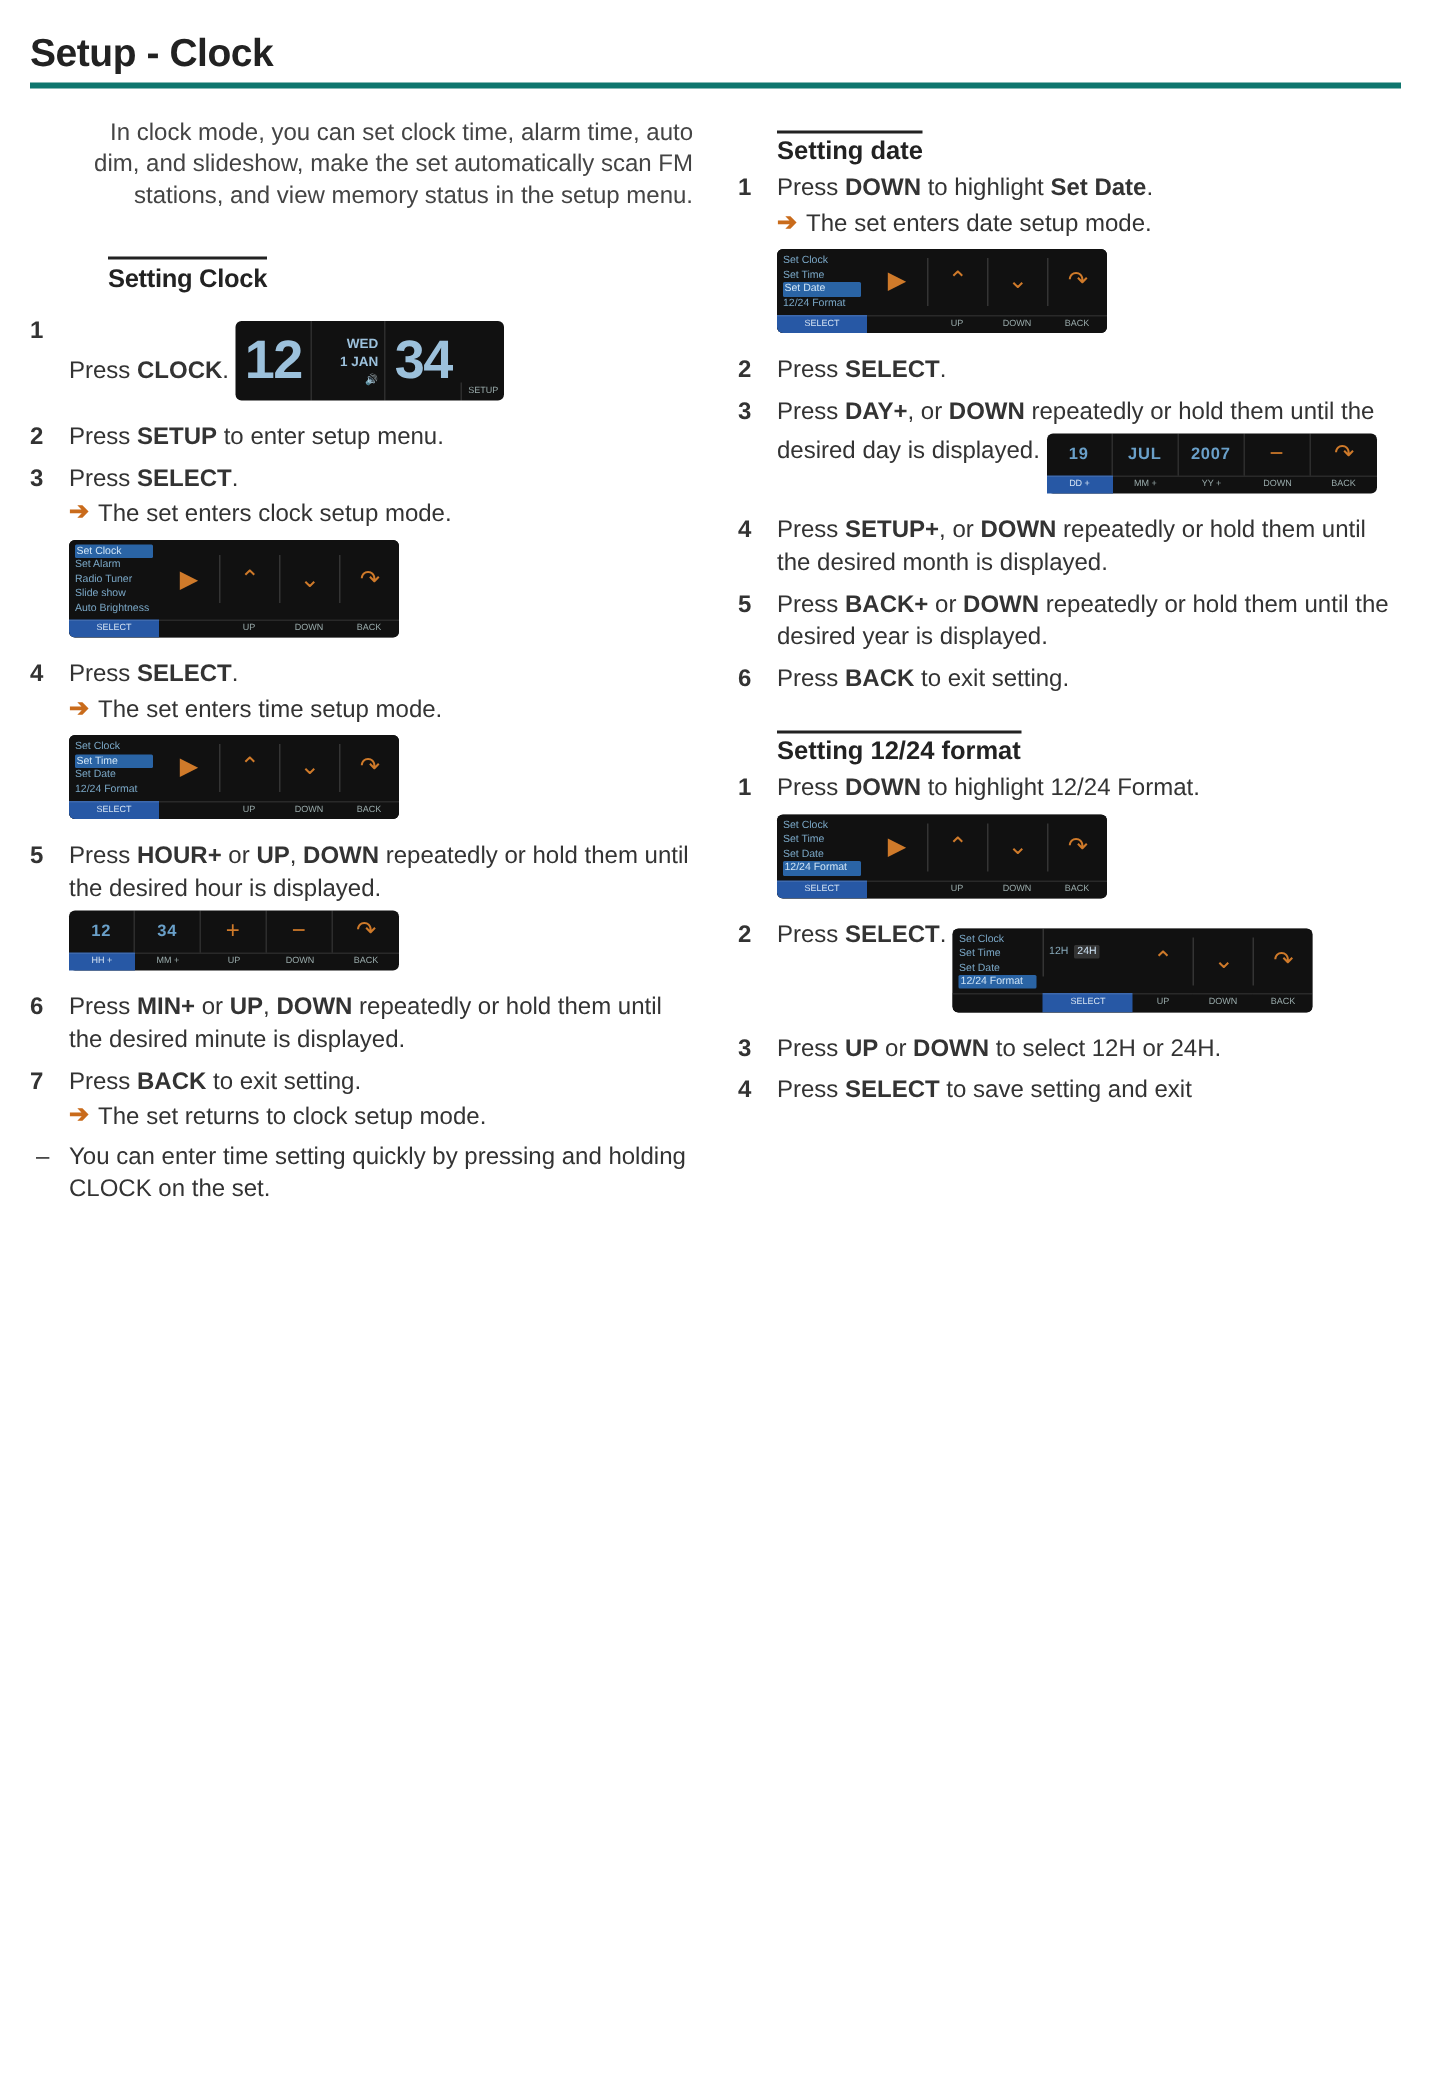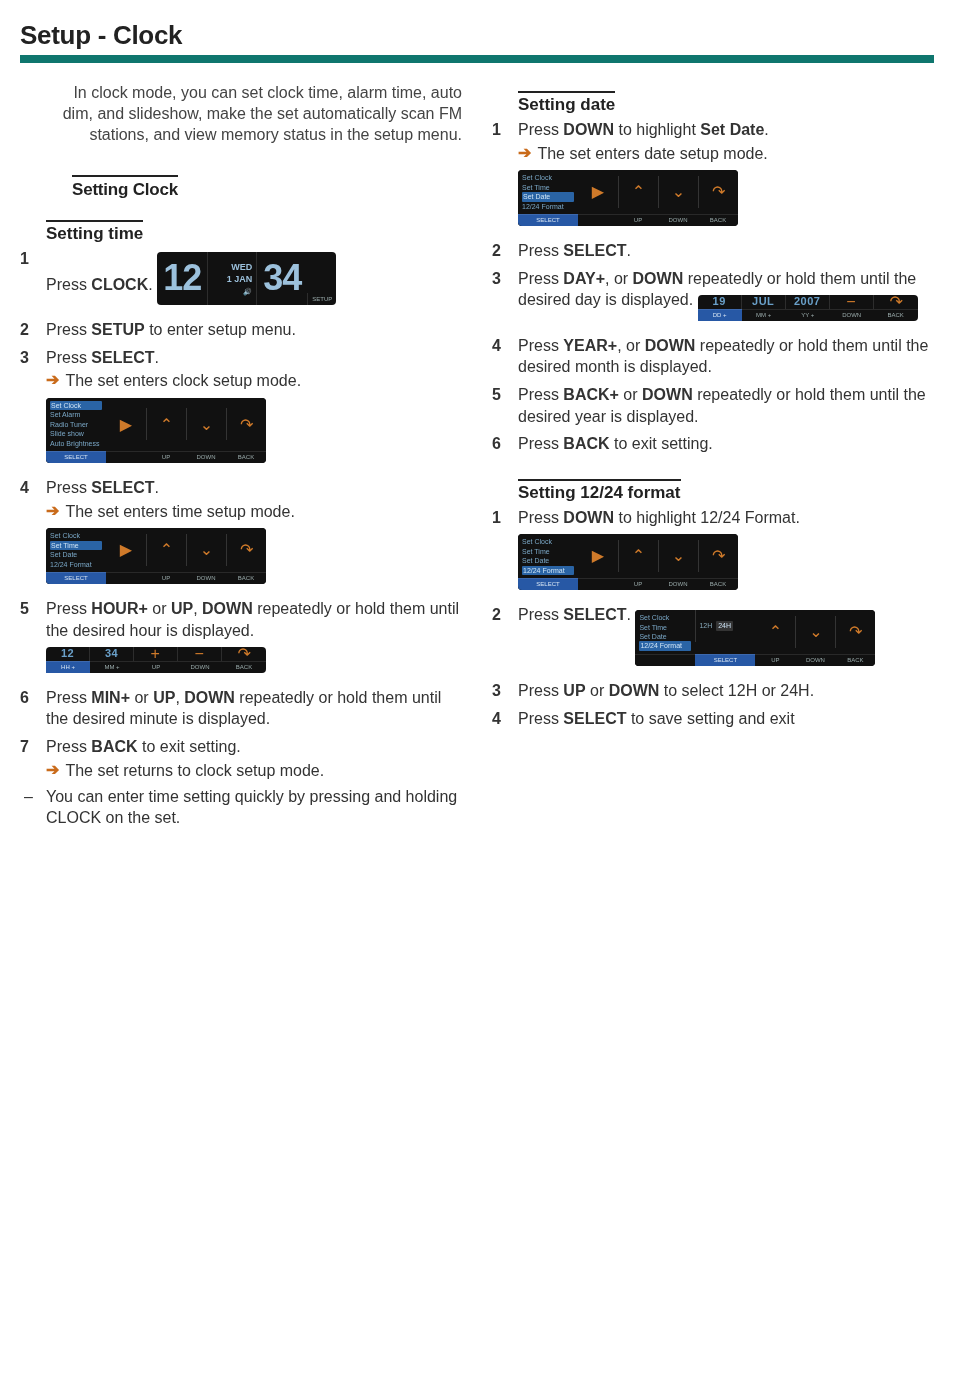"Setup - Clock" h1.page-title { border-bottom: 8px solid #0f766e -> 4px solid #0f766e }
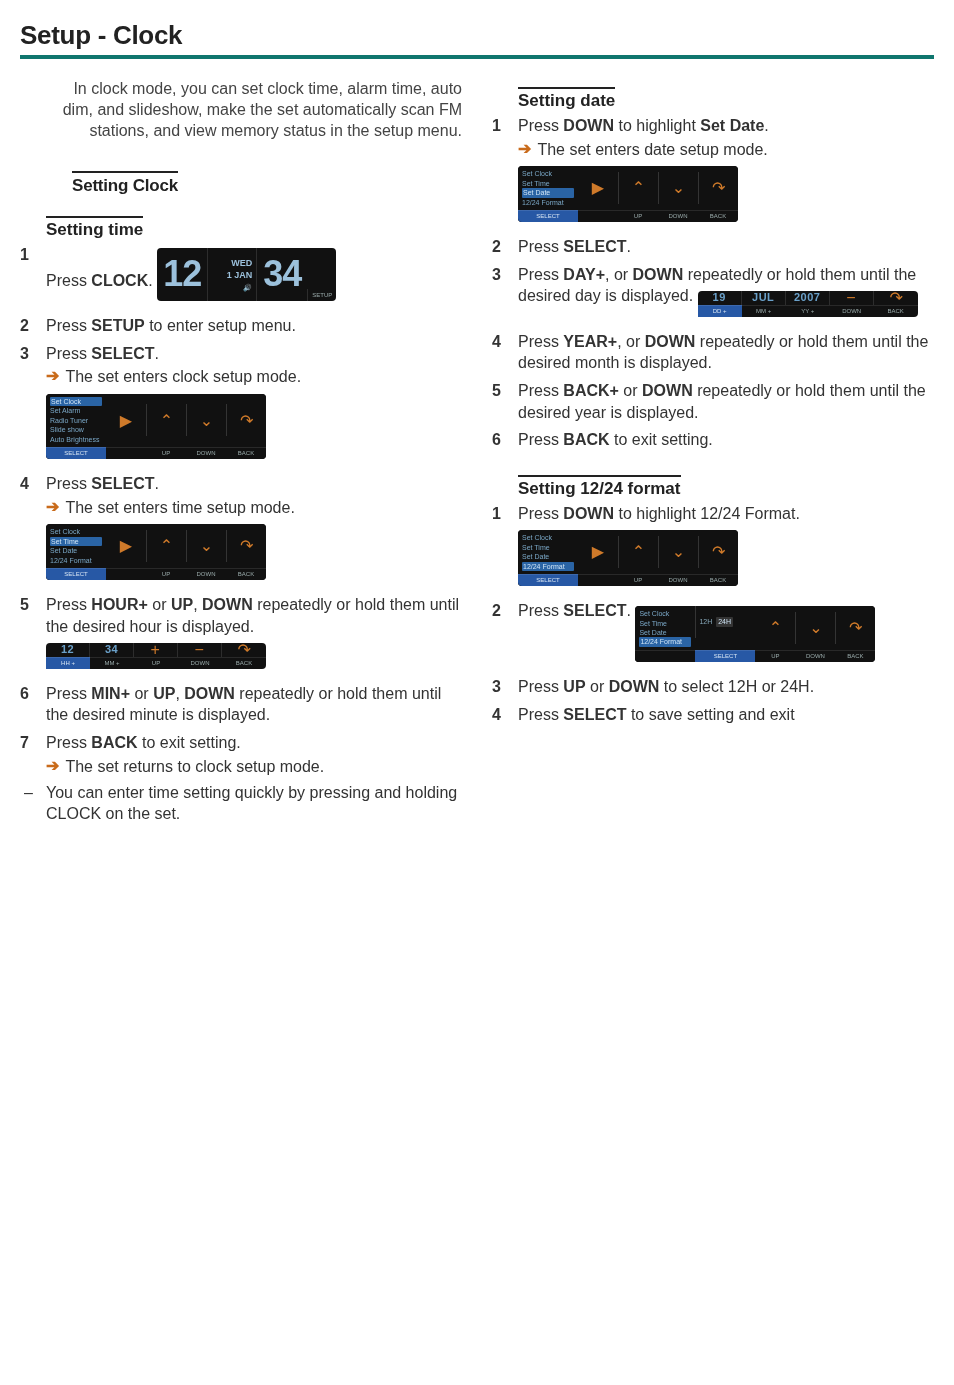"Setting time" div.subsection-wrap { html: <div> <h3>Setting time</h3> </div> -> none }
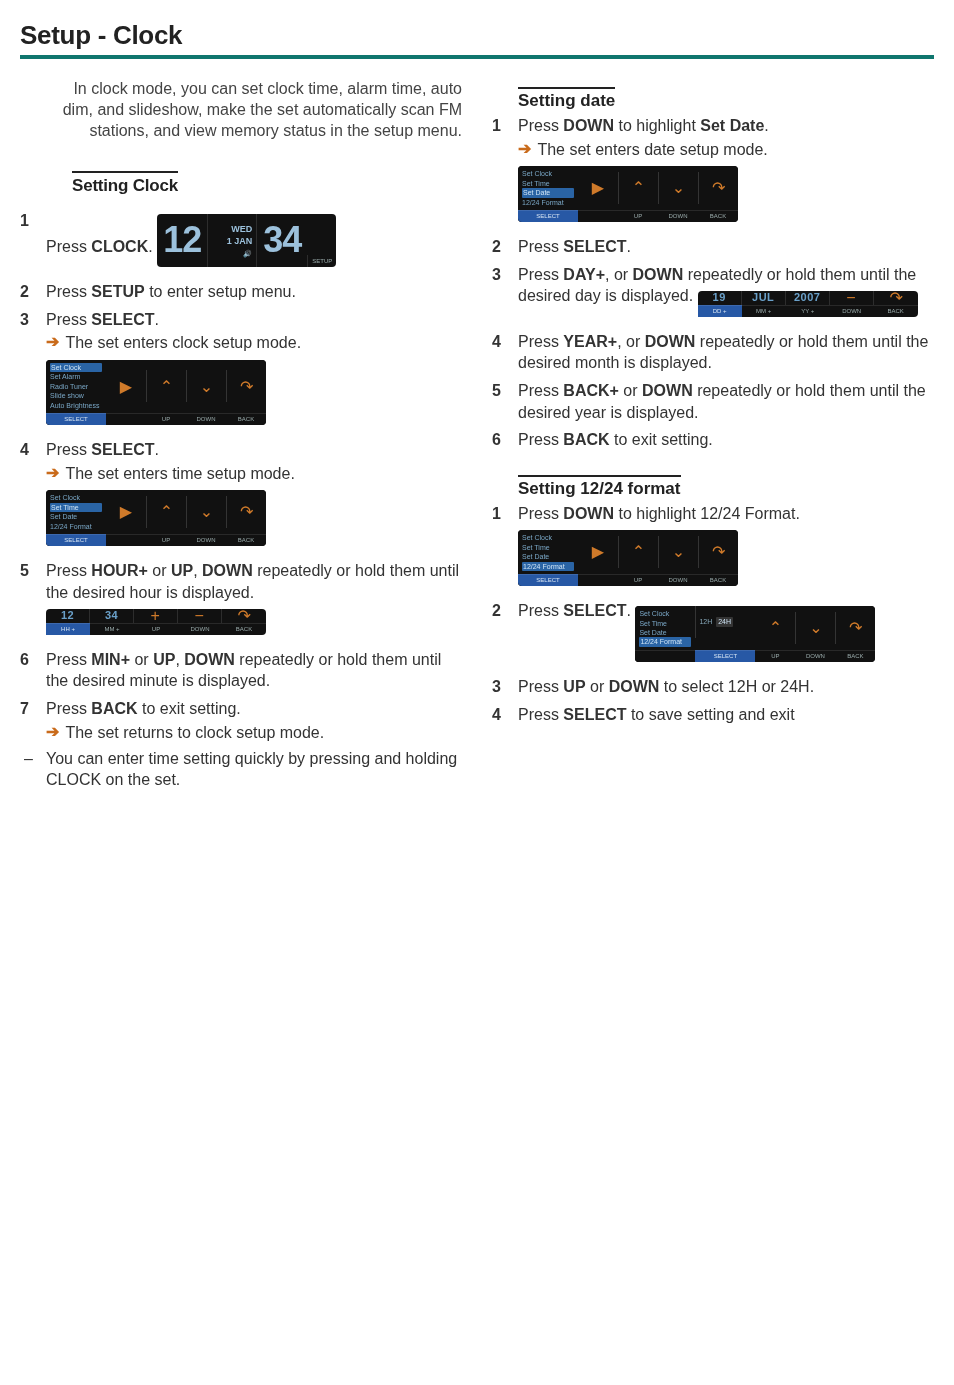"19" .device-date .valcell { height: 14px -> 28px }
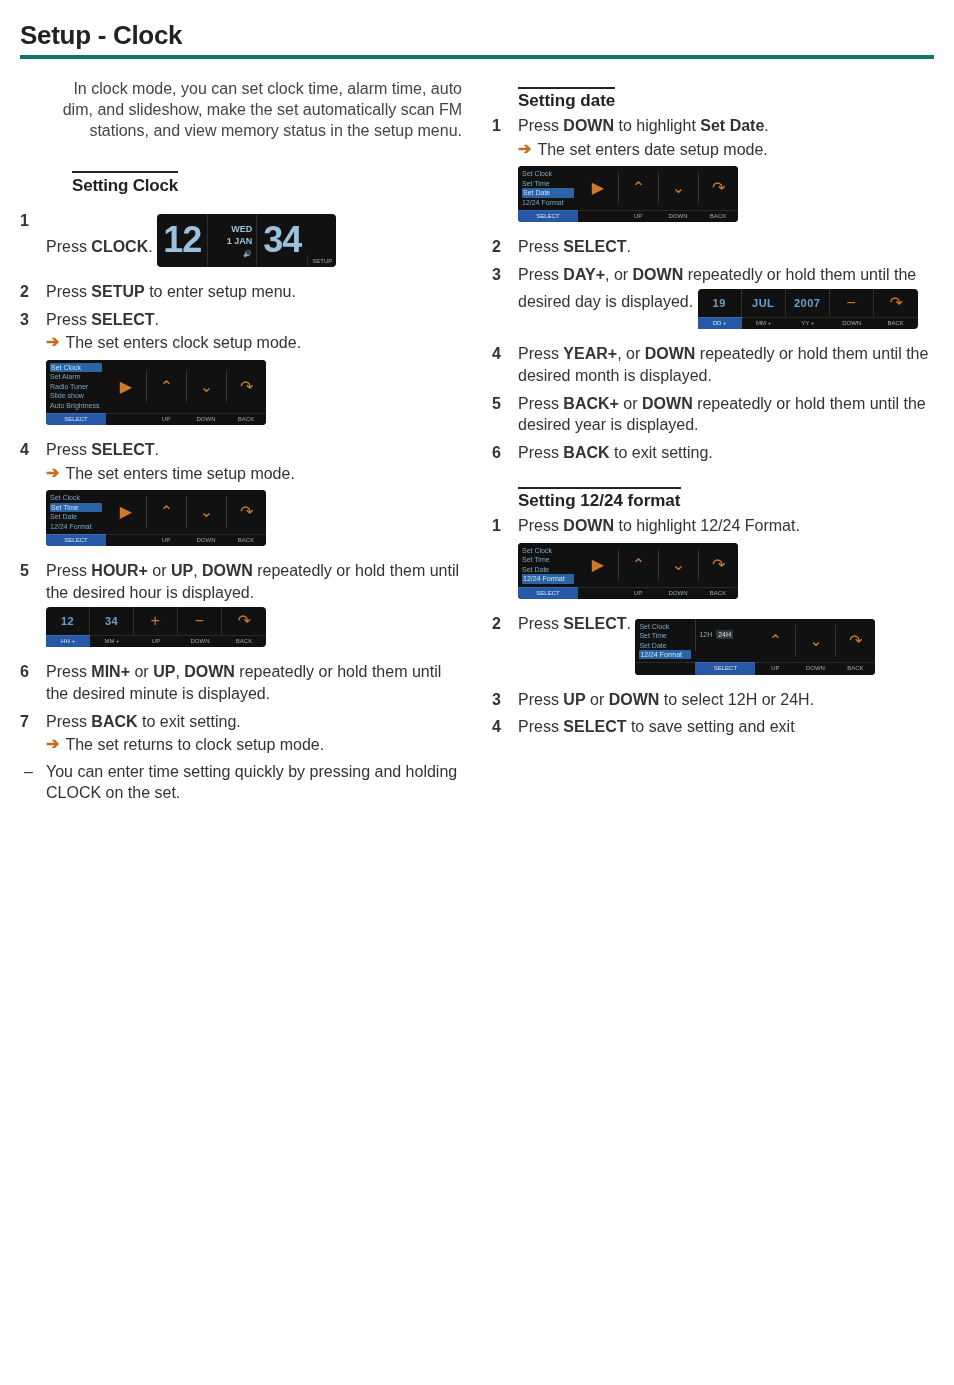"YEAR+" b { text: YEAR+ -> SETUP+ }
